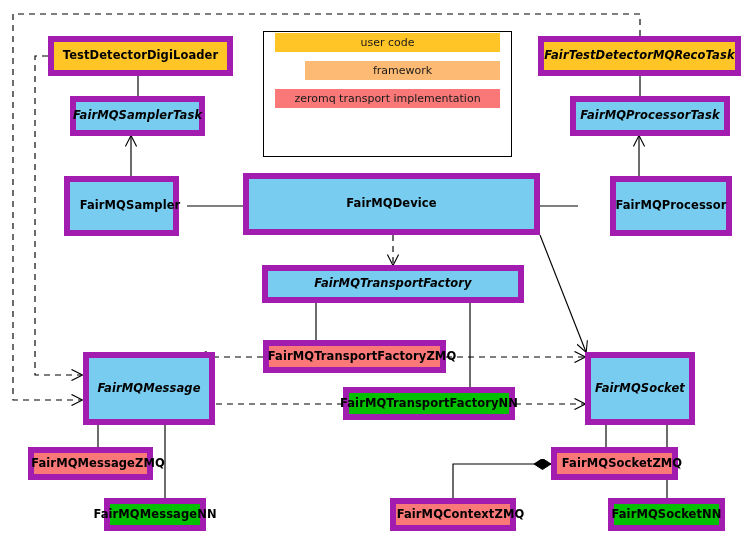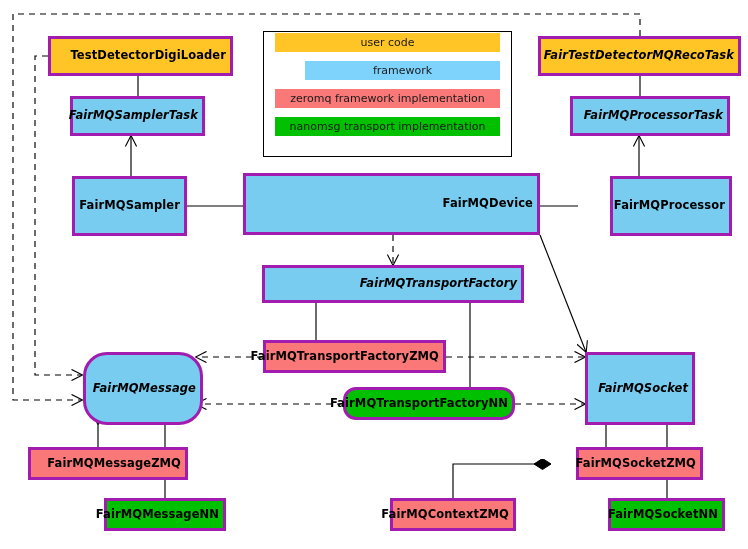"TestDetectorDigiLoader" .node { border: 3px solid #a21caf -> 6px solid #a21caf; justify-content: flex-end -> center }
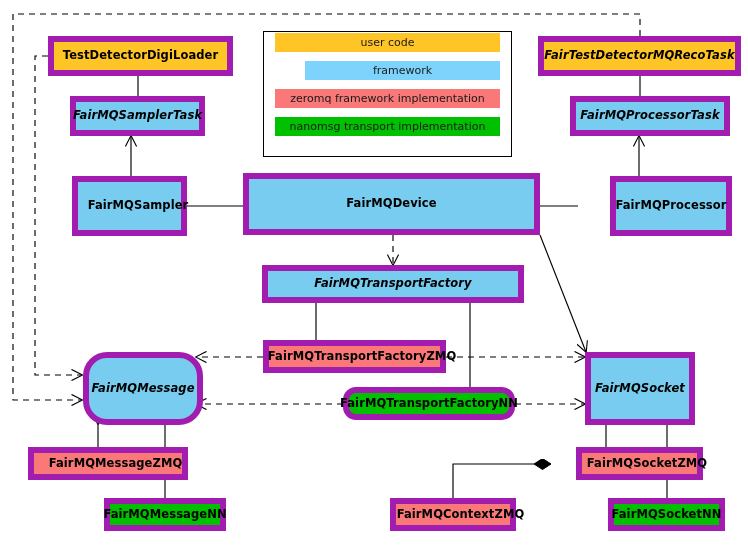"framework" div.legend-row { background: #7dd3fc -> #fdba74 }
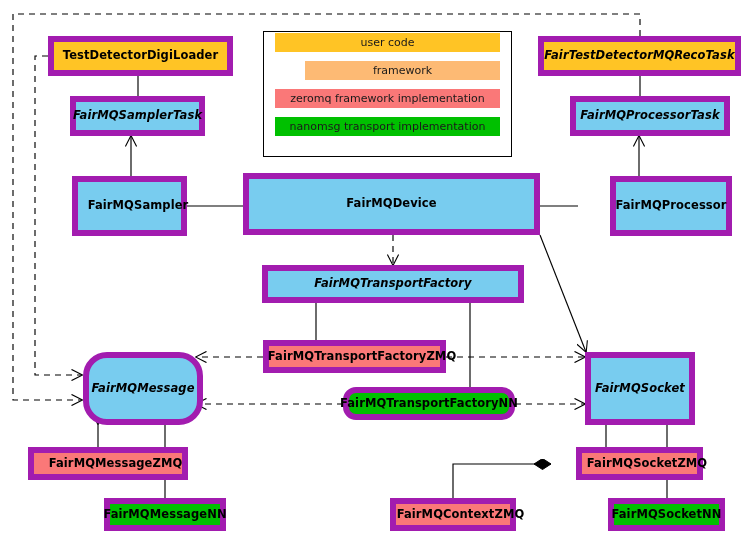"zeromq framework implementation" span { text: framework -> transport }
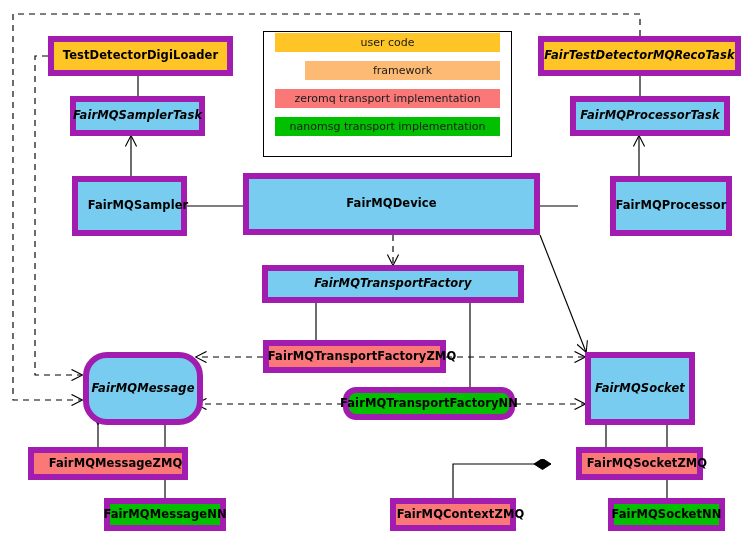"nanomsg transport implementation" div.legend-row { html: <div> <span>nanomsg transport implementation</span> </div> -> none }
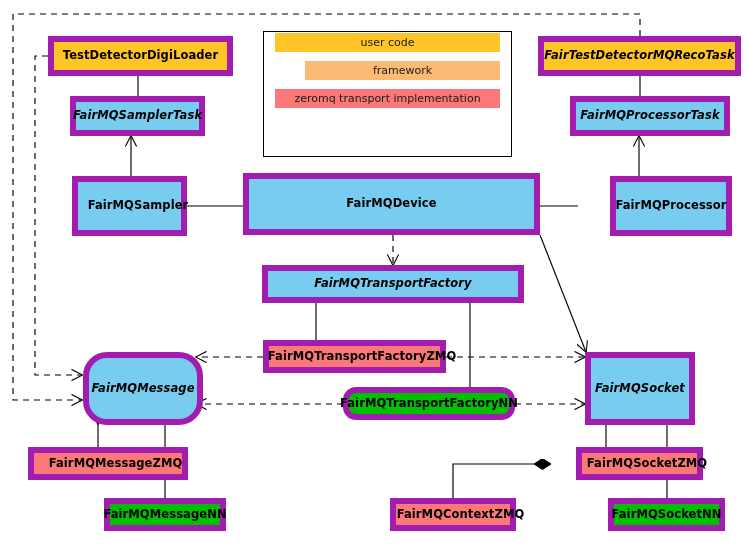"FairMQSampler" div.node { left: 72px -> 64px }
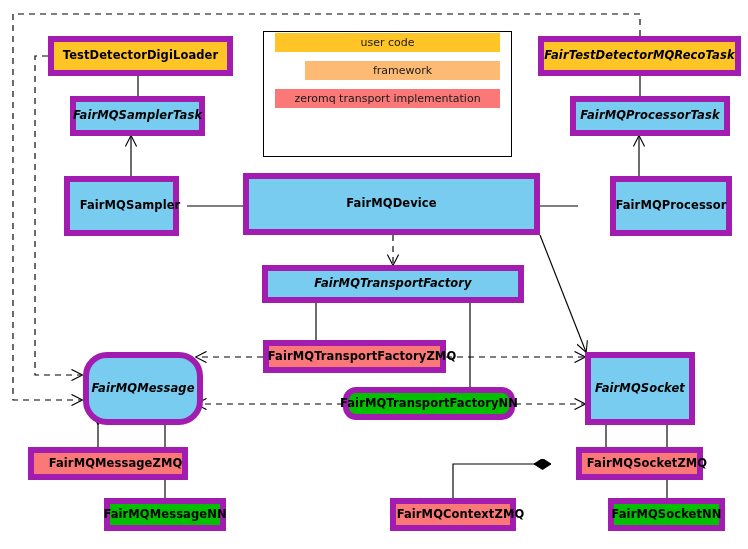"FairMQMessage" div.node { border-radius: 24px -> none; width: 120px -> 132px }
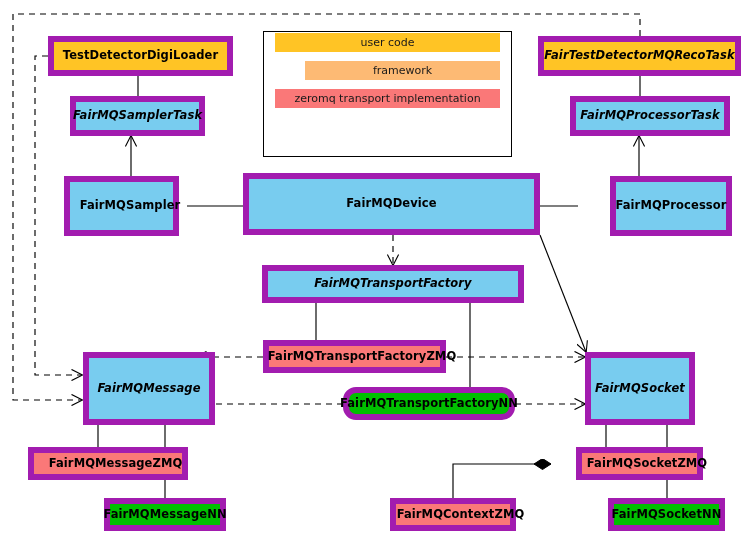"FairMQTransportFactoryNN" div.node { border-radius: 13px -> none }
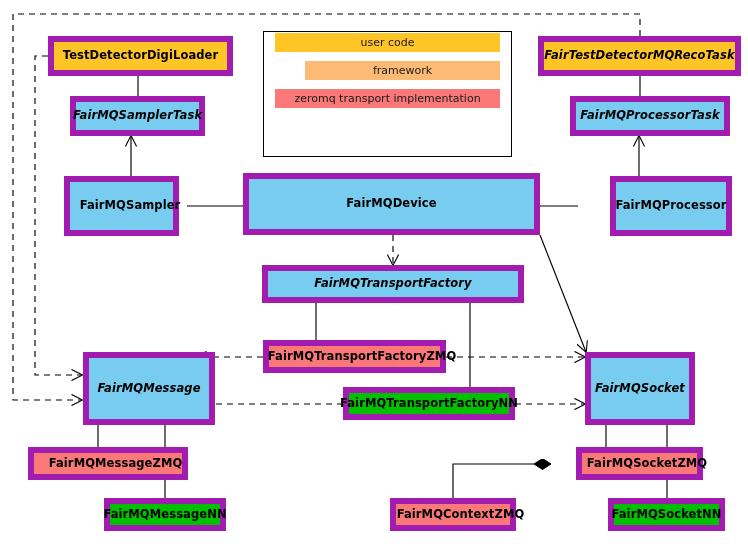"FairMQMessageZMQ" div.node { width: 160px -> 125px }
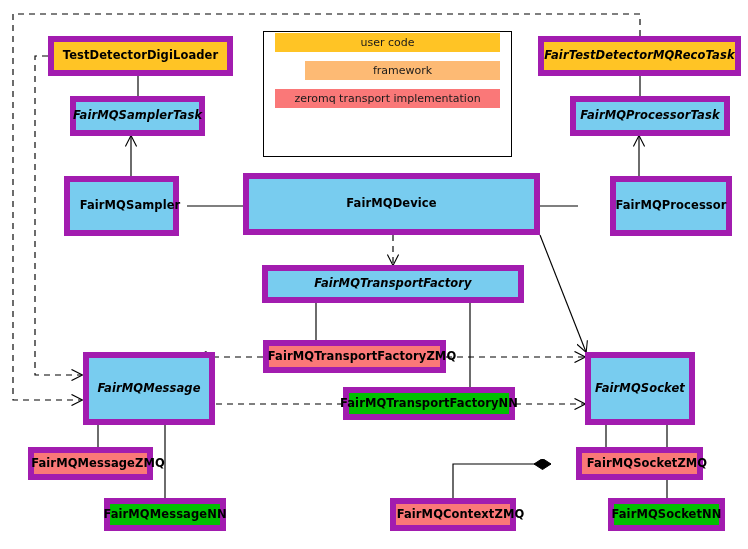"FairMQSocketZMQ" div.node { margin-left: 25px -> none }
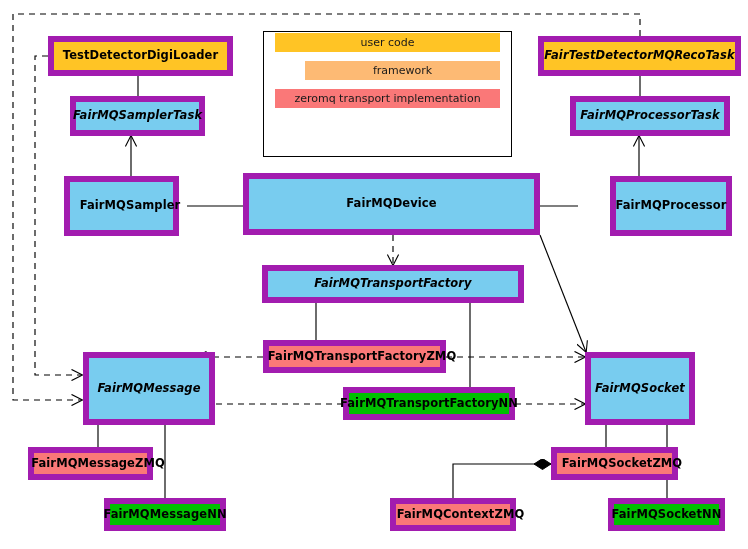"FairMQMessageNN" div.node { width: 122px -> 102px }
